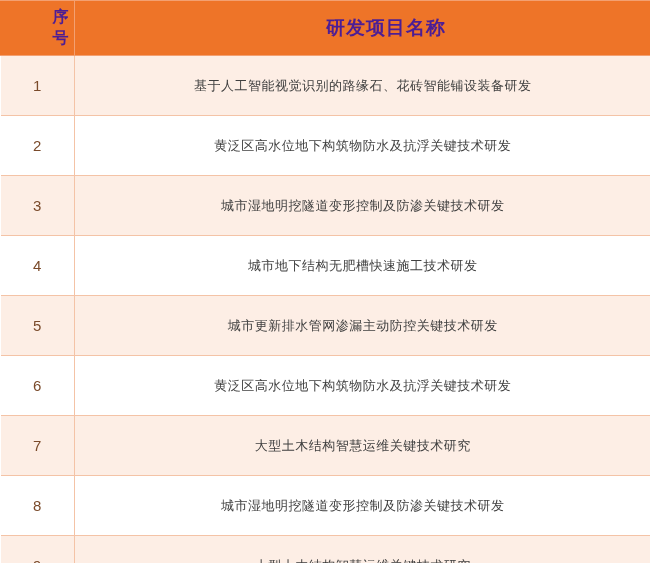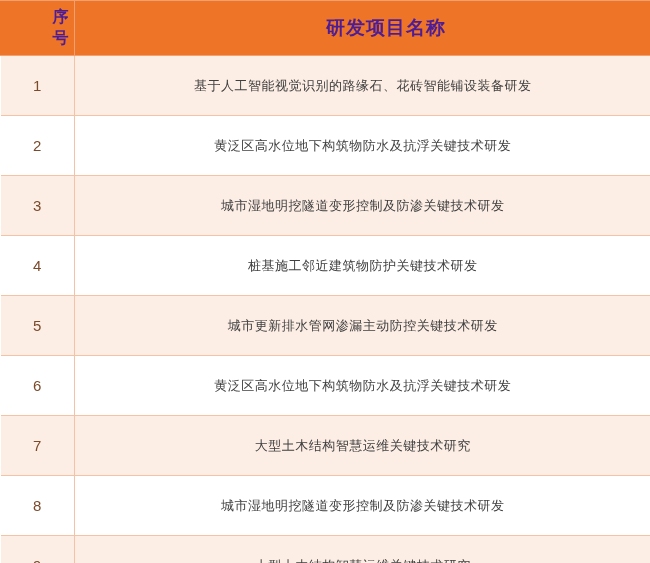"桩基施工邻近建筑物防护关键技术研发" td.cell-name { text: 桩基施工邻近建筑物防护关键 -> 城市地下结构无肥槽快速施工 }
